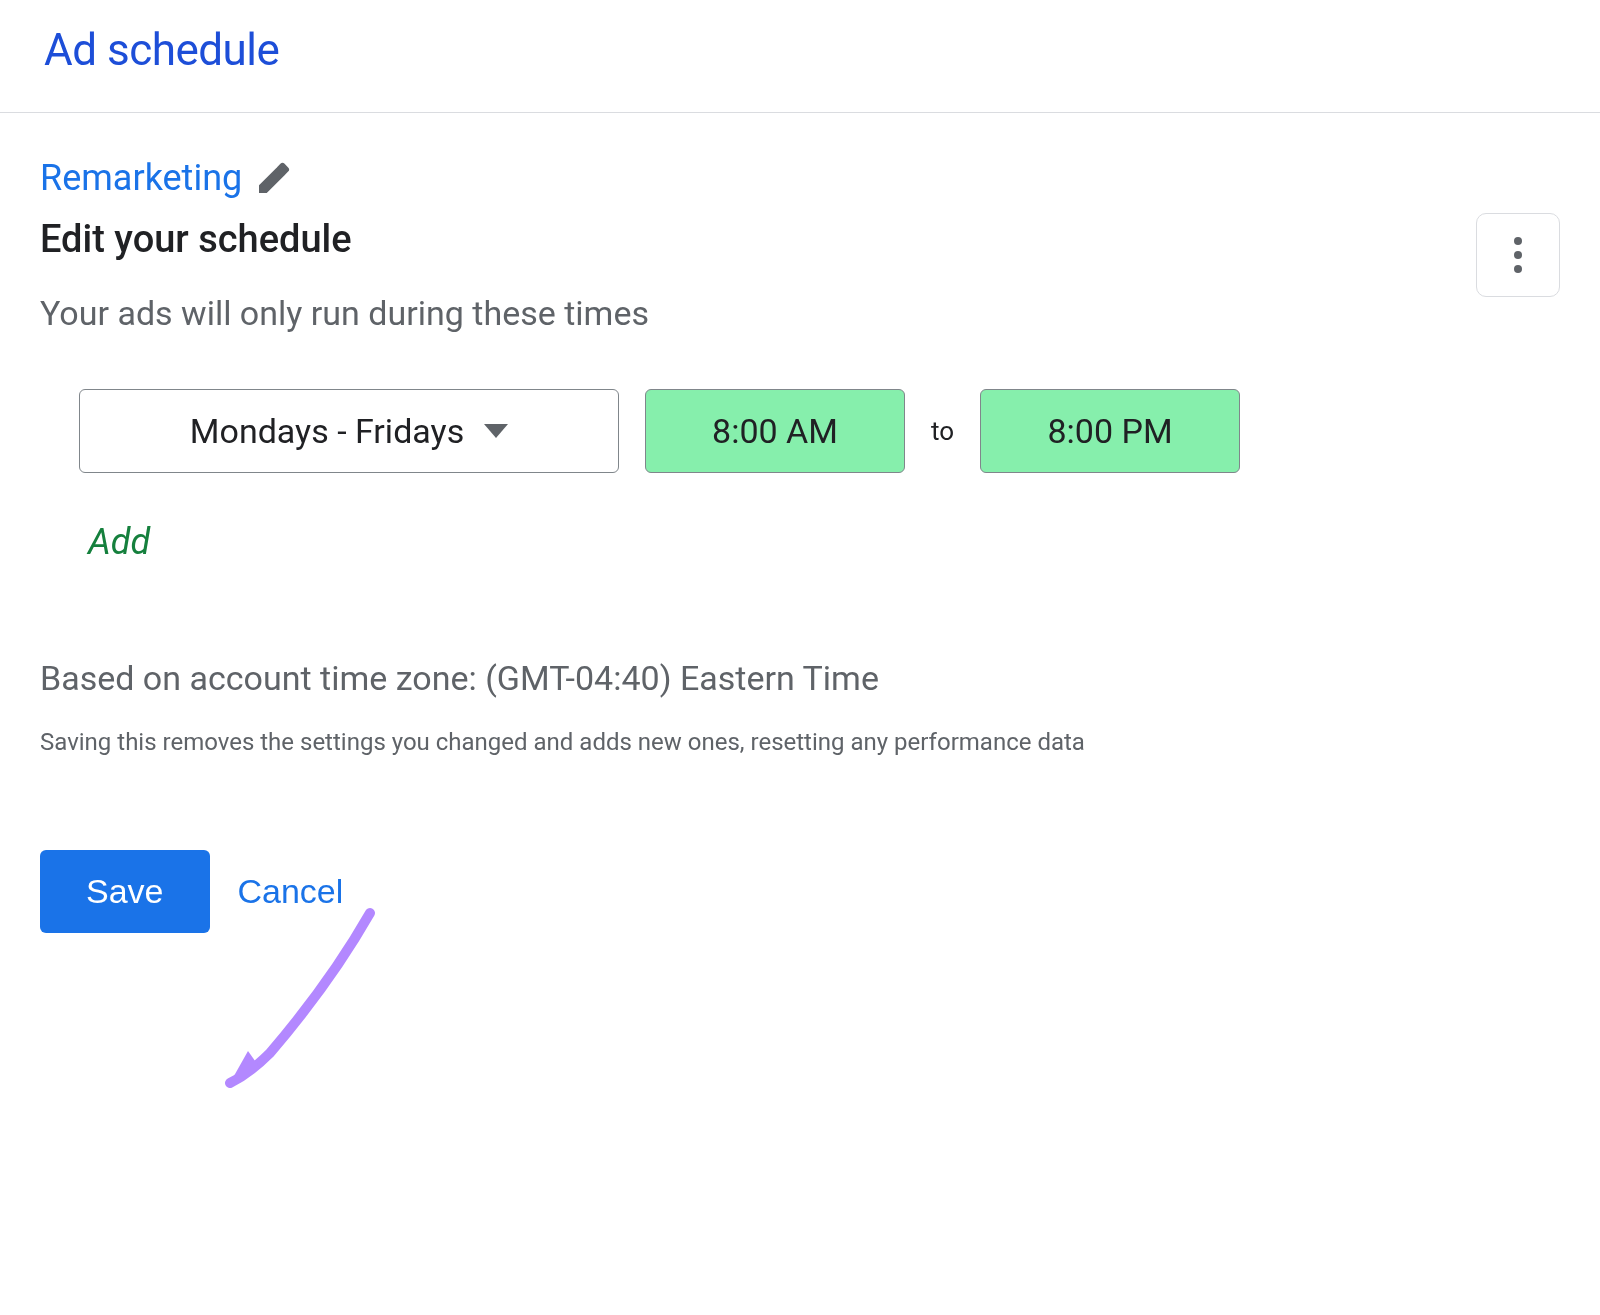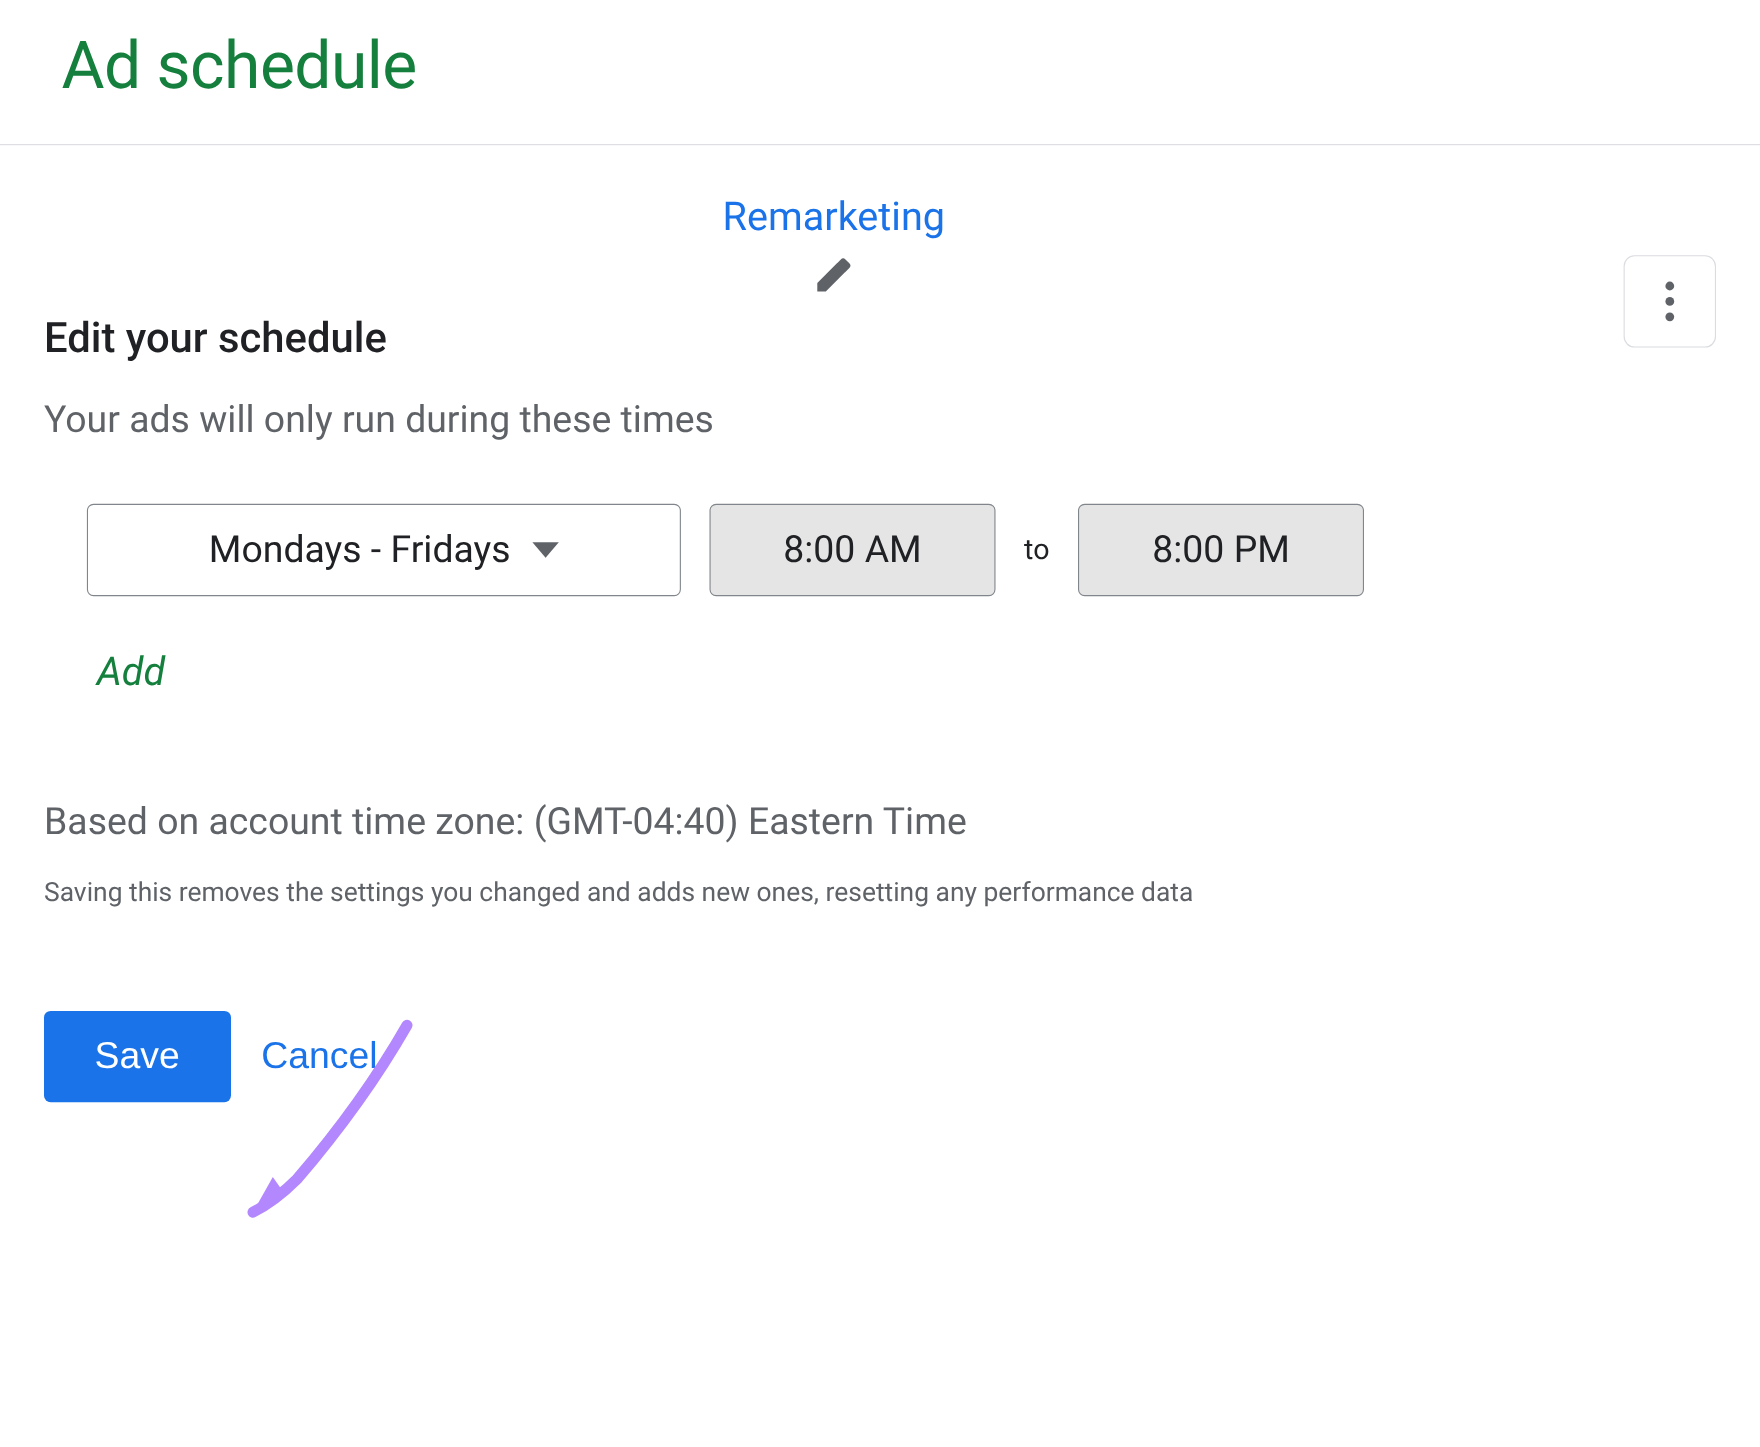"Ad schedule" .page-title { color: #15803d -> #1d4ed8; font-size: 60px -> 44px; padding: 24px 40px 36px 56px -> 24px 40px 36px 44px }
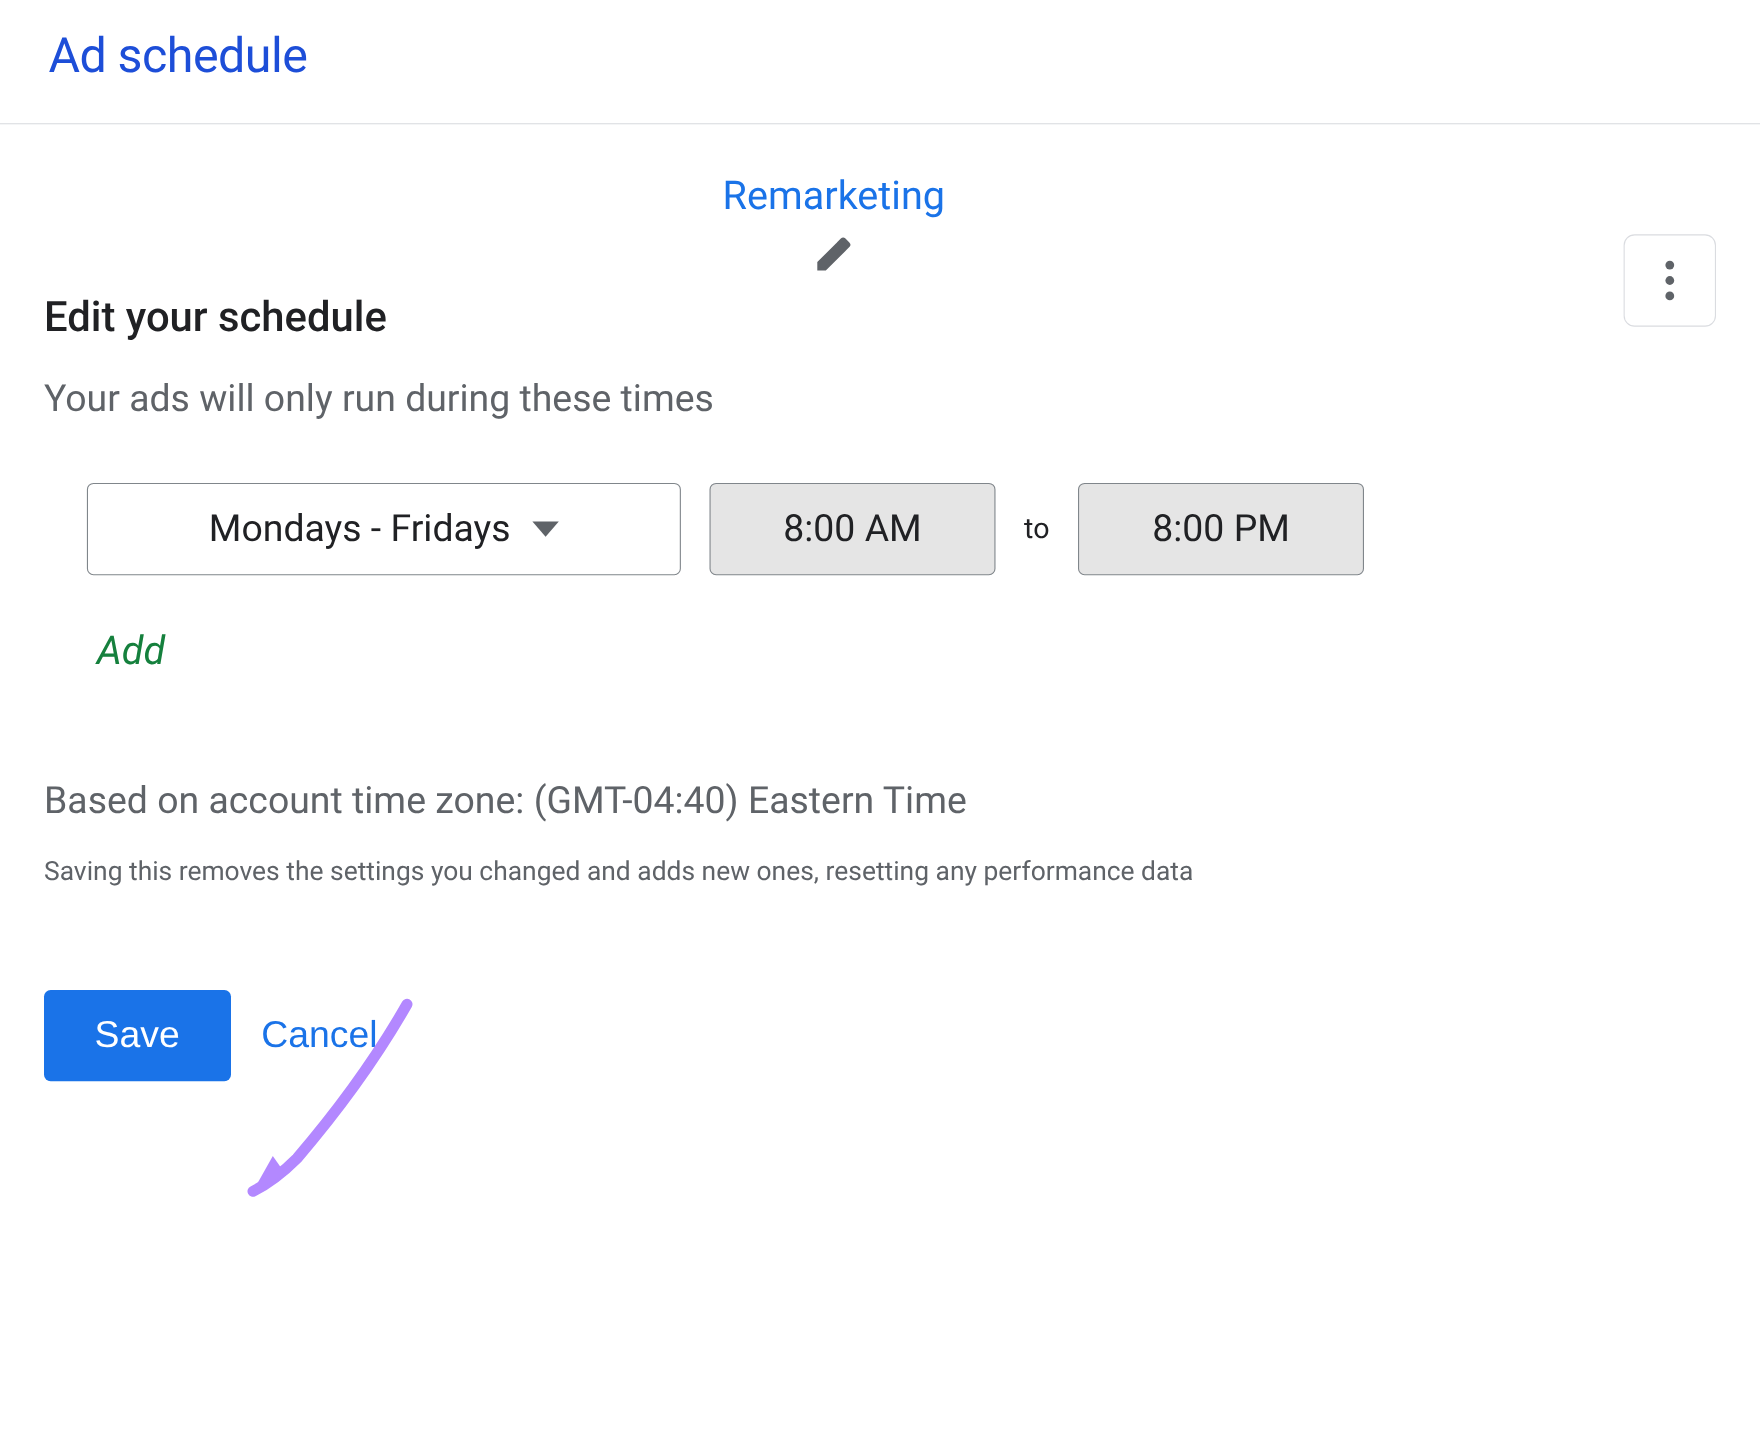"Remarketing" .campaign-row { flex-direction: column -> none }
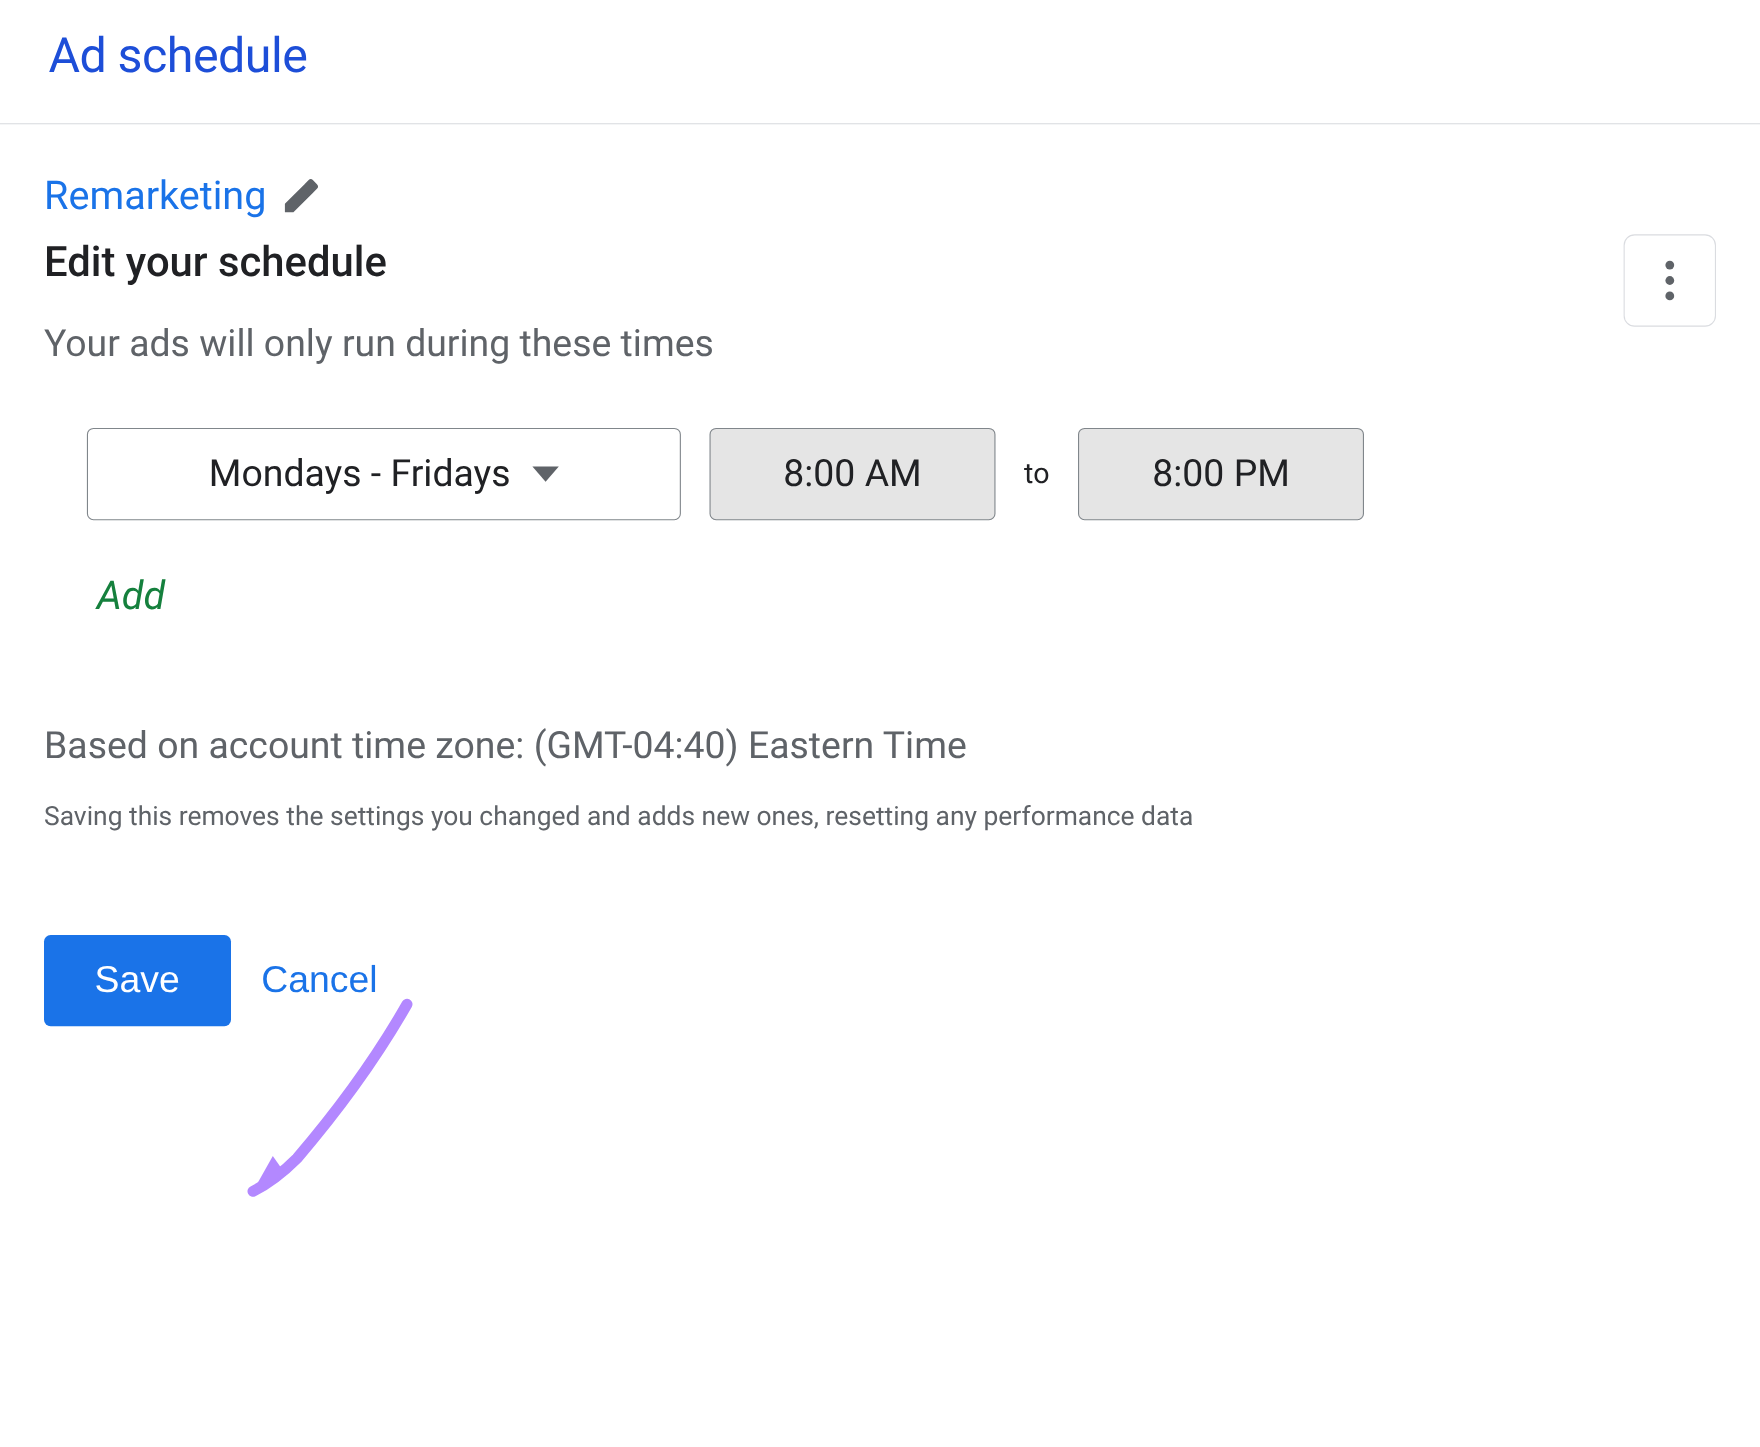"8:00 AM" .time-box { background: #e5e5e5 -> #86efac }
